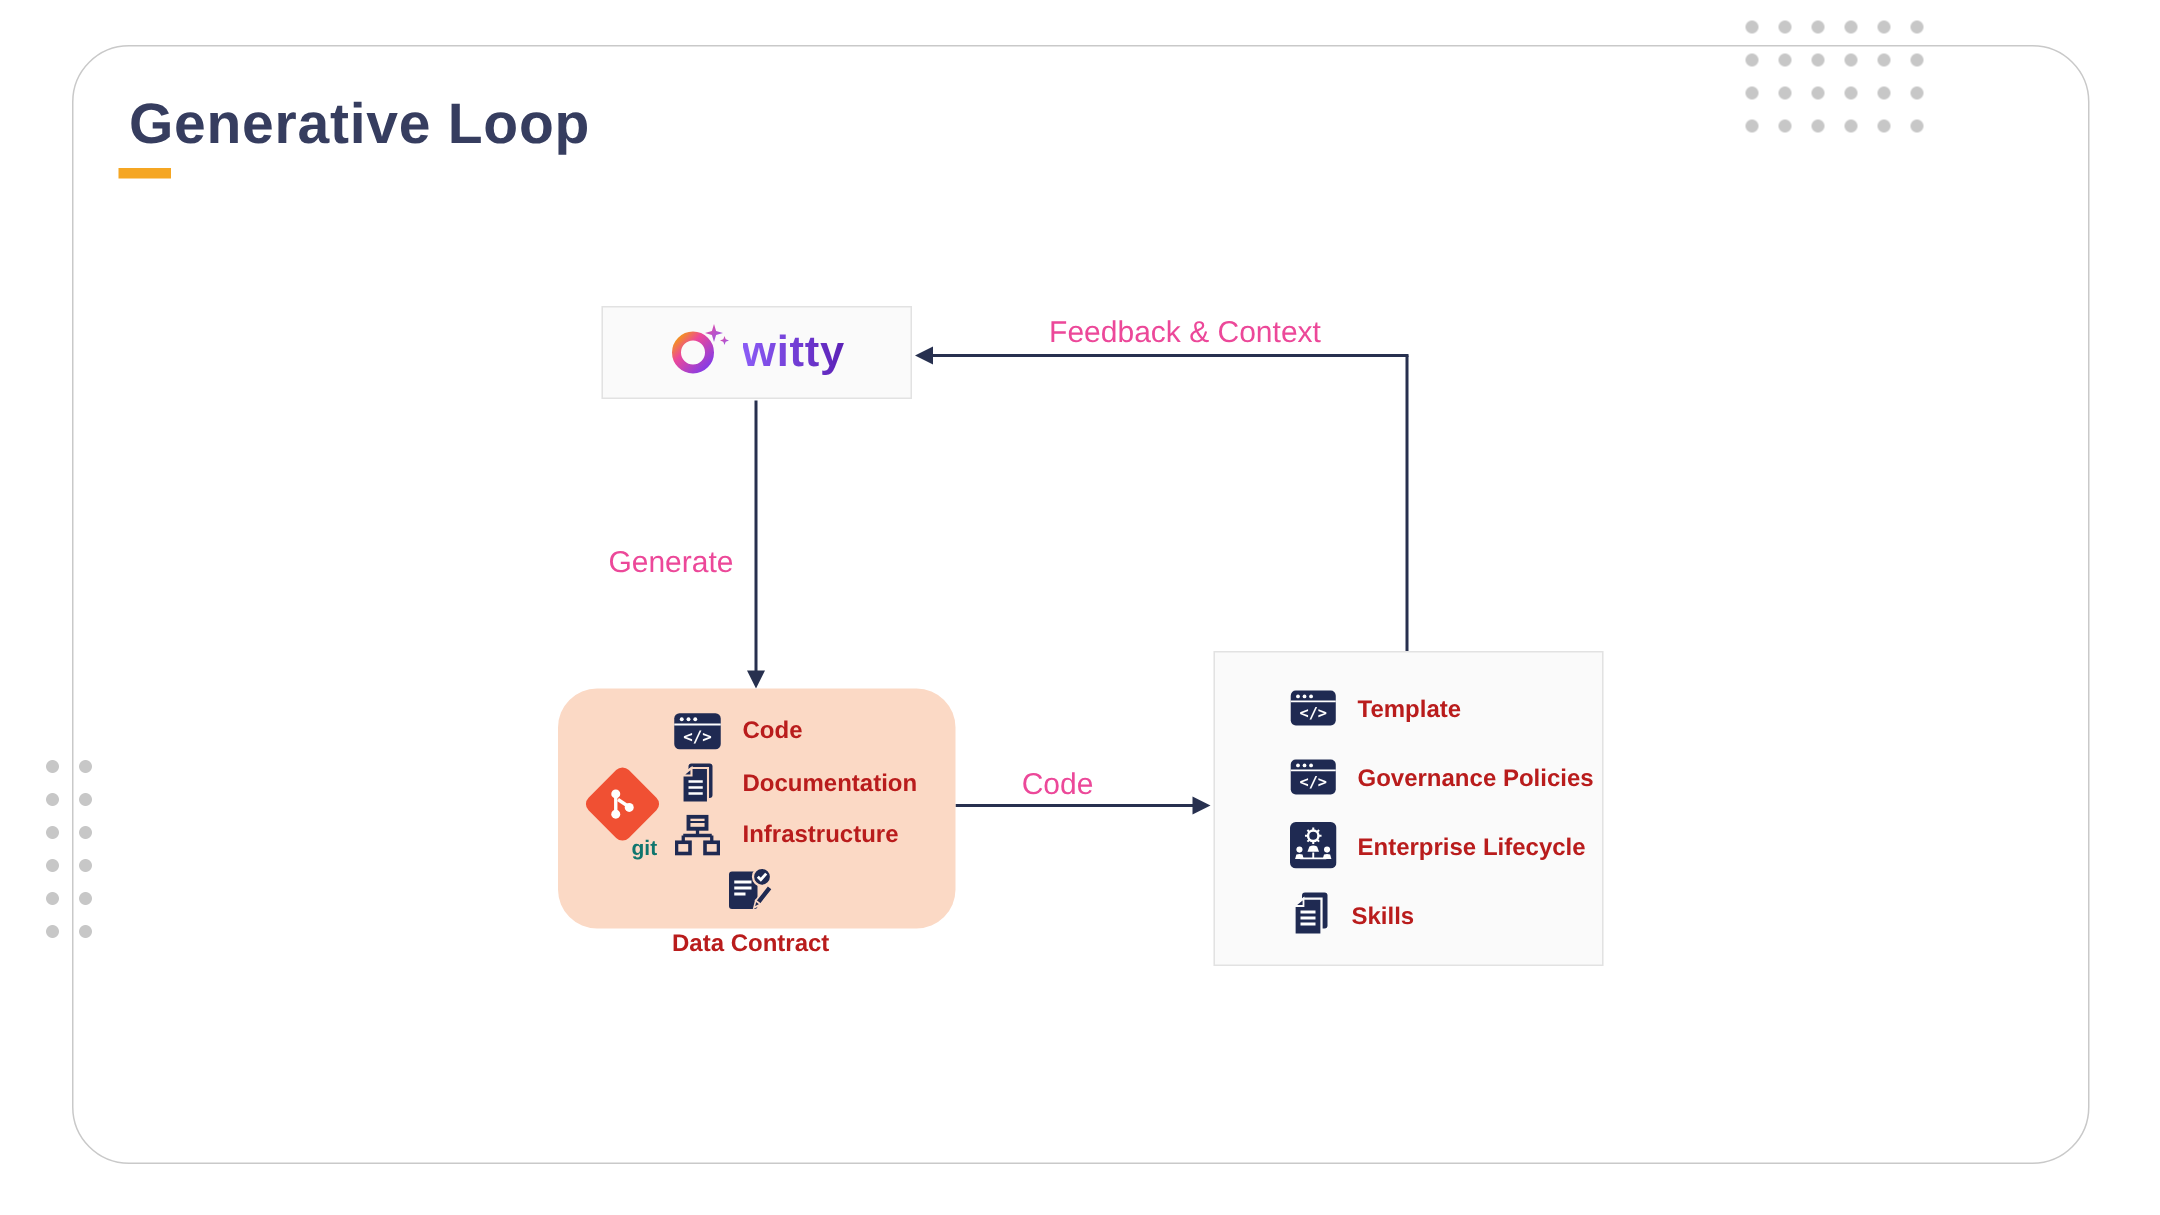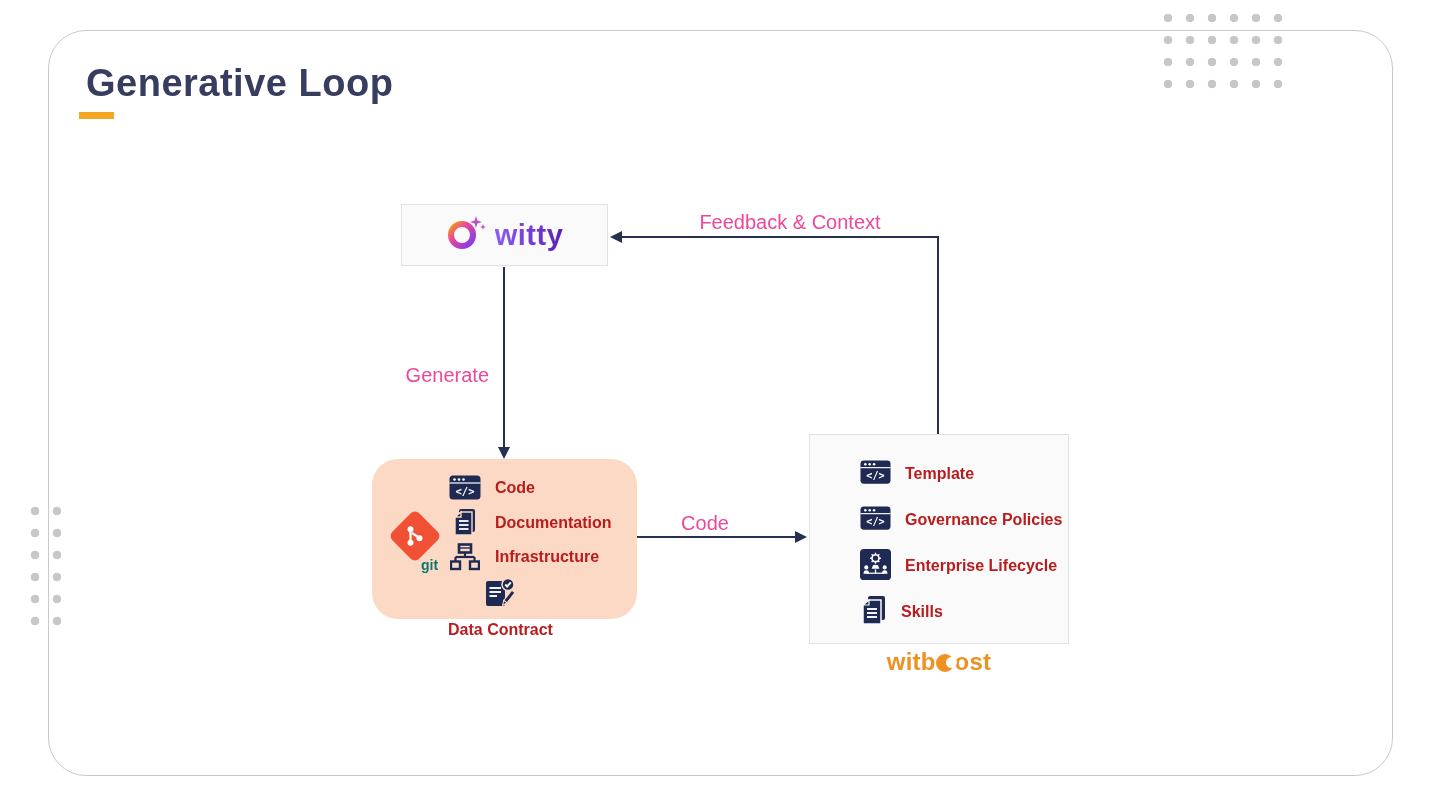"witb ost" div.witboost-logo { html: <div> <span>witb</span><span></span><span>ost</span> </div> -> none }
